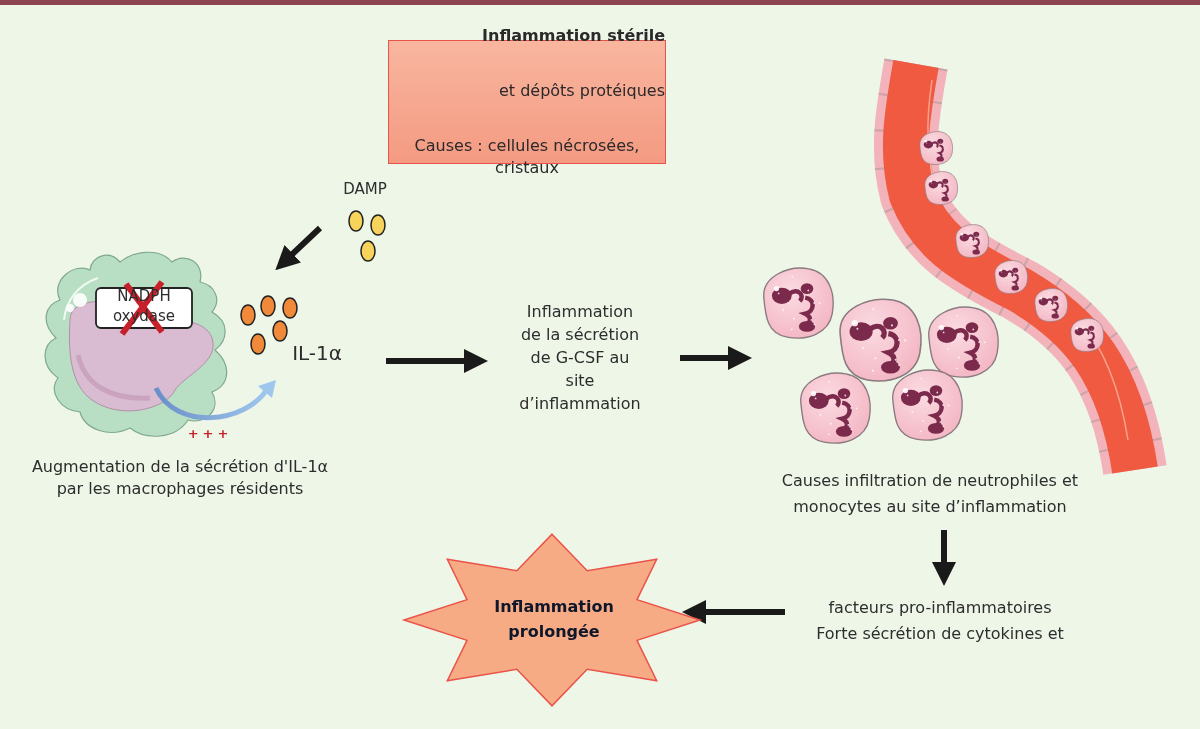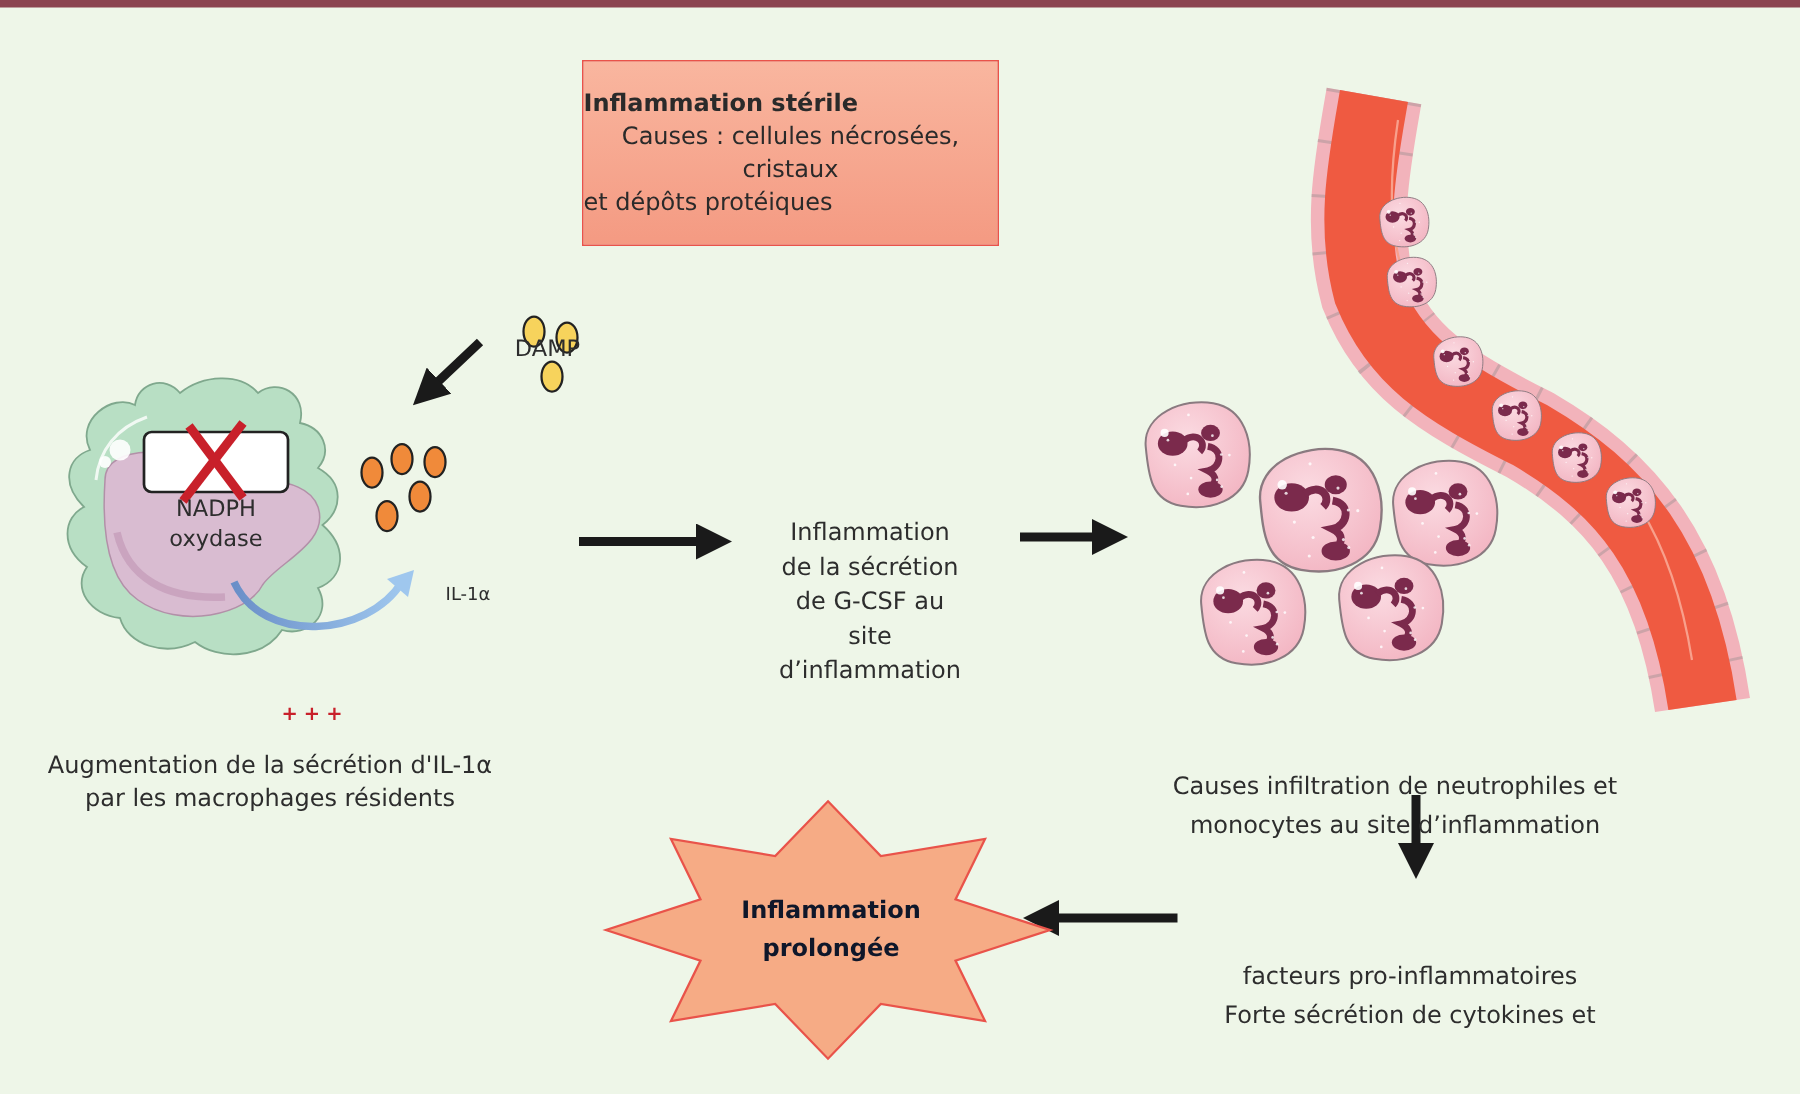"Inflammation stérile" .cause-box { align-items: flex-start -> flex-end; gap: none -> 33px }
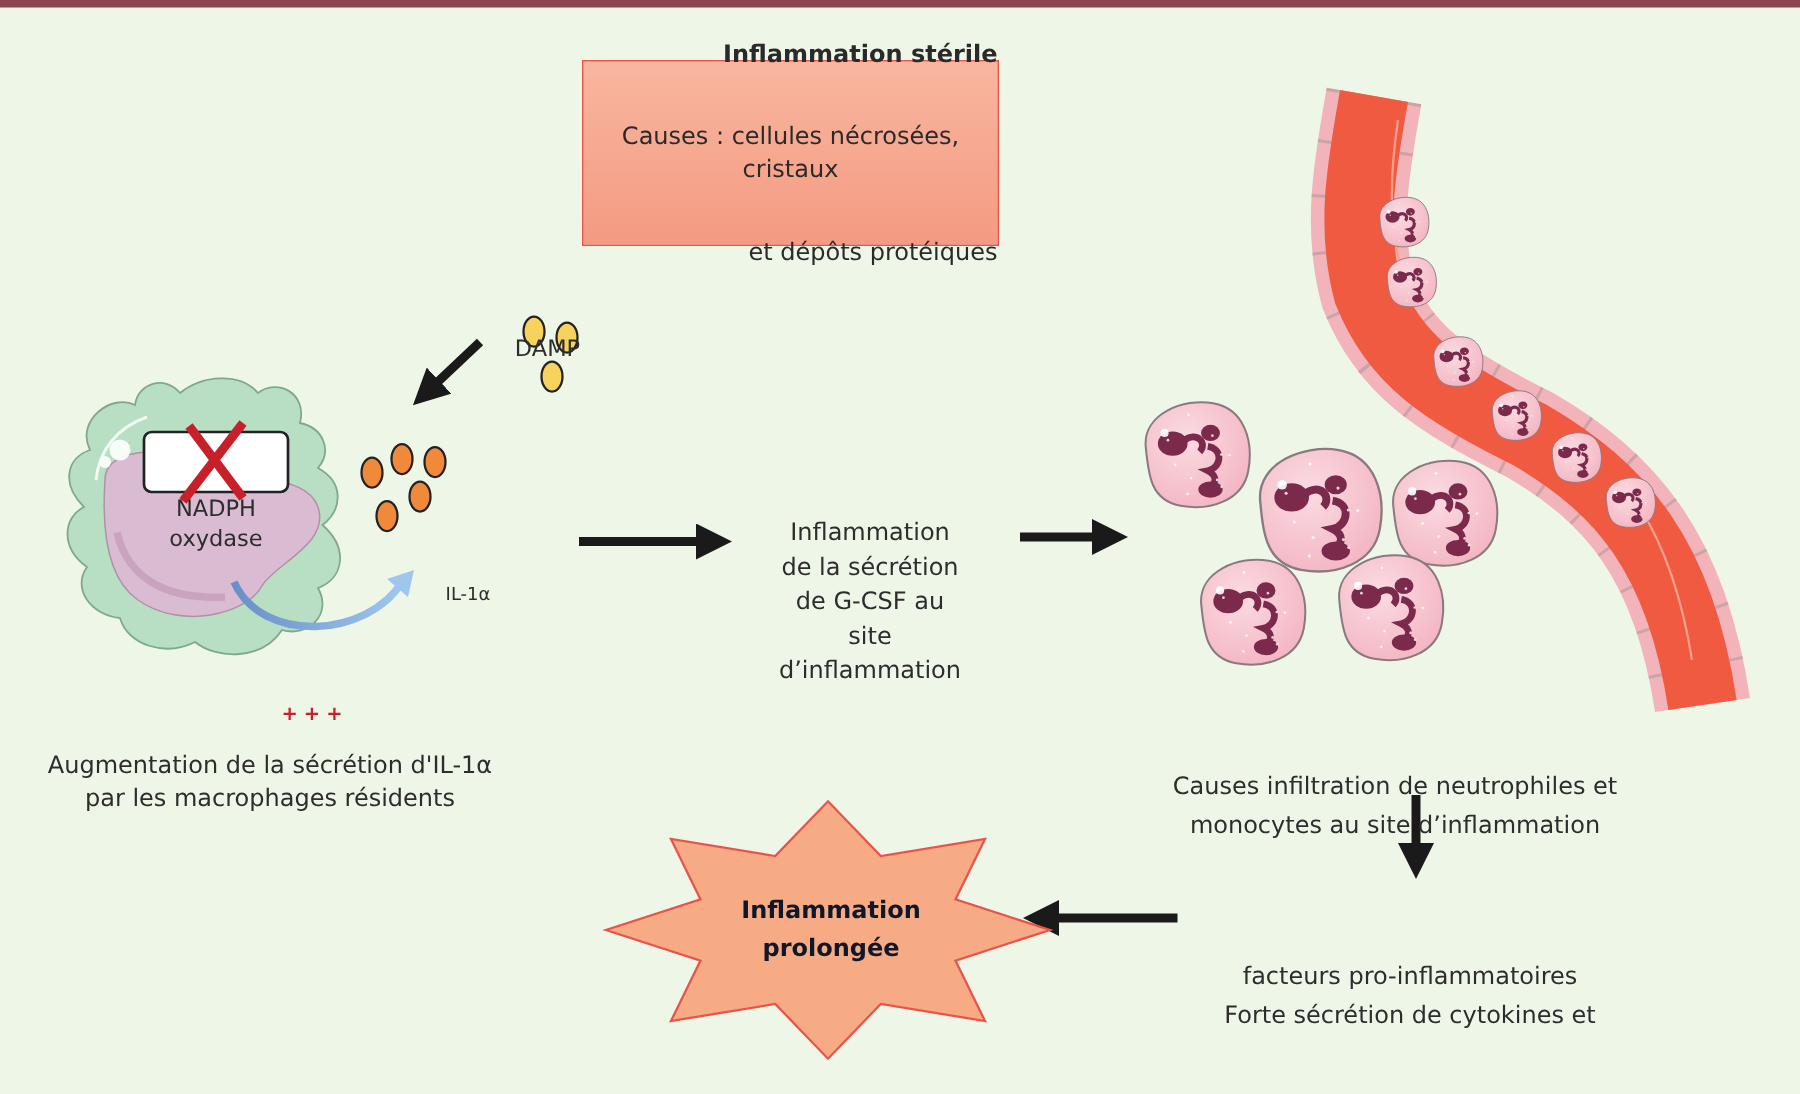"Causes : cellules nécrosées, cristaux" div { order: before "et dépôts protéiques" -> after "et dépôts protéiques" }
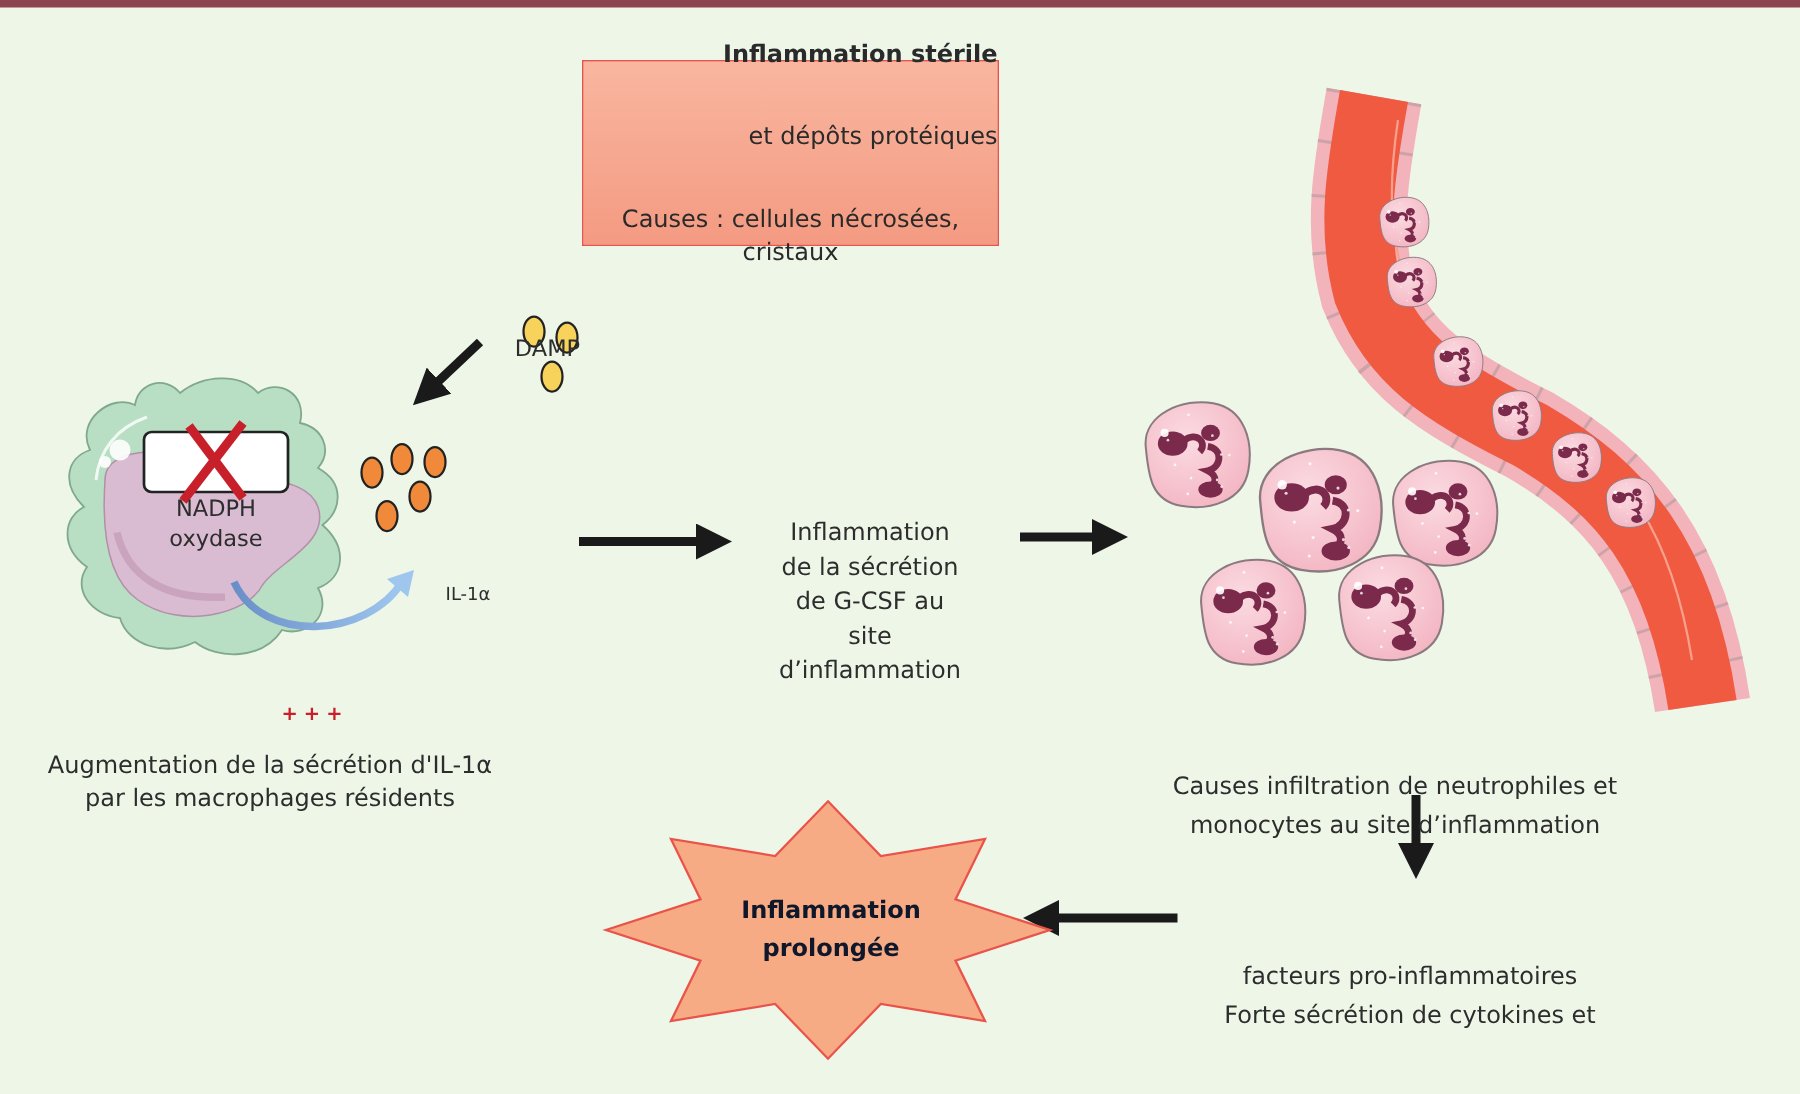"DAMP" .txt { margin-top: 43px -> none }
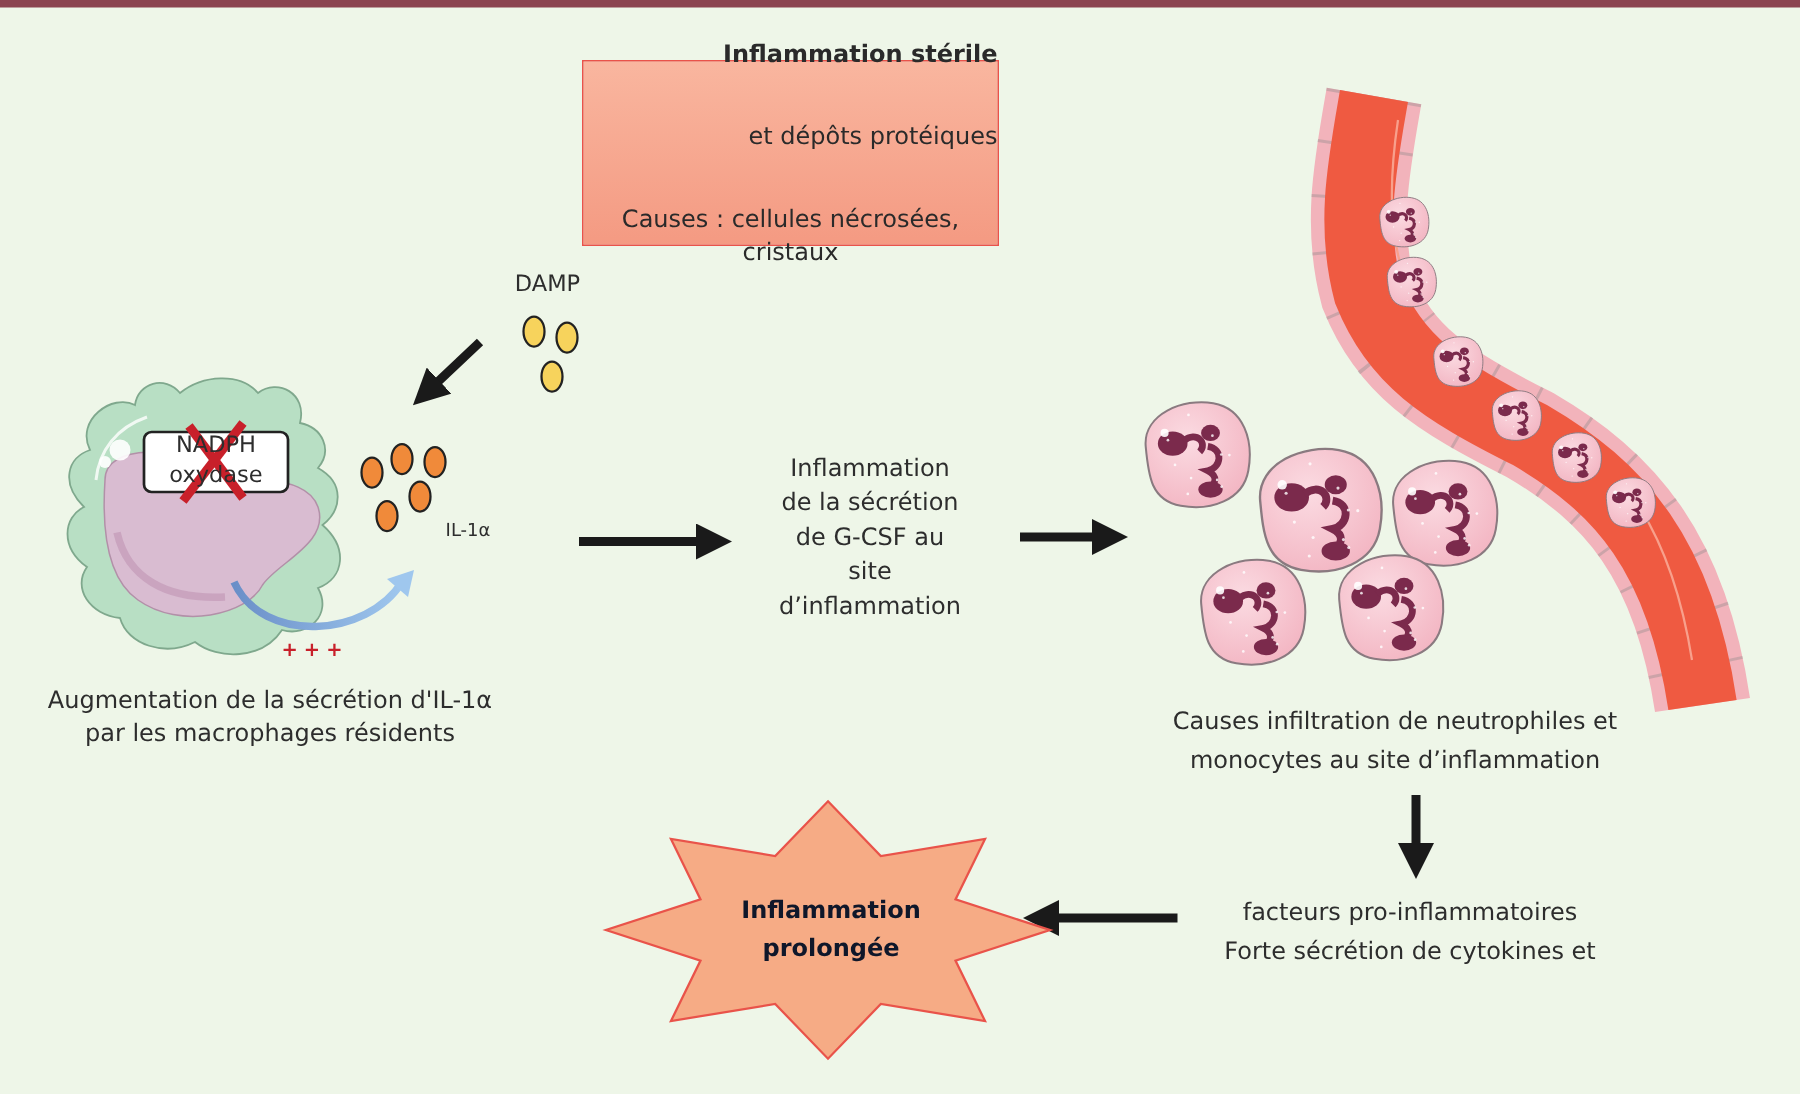"IL-1α" div.txt { font-size: 12px -> 20px; text-align: none -> right }
